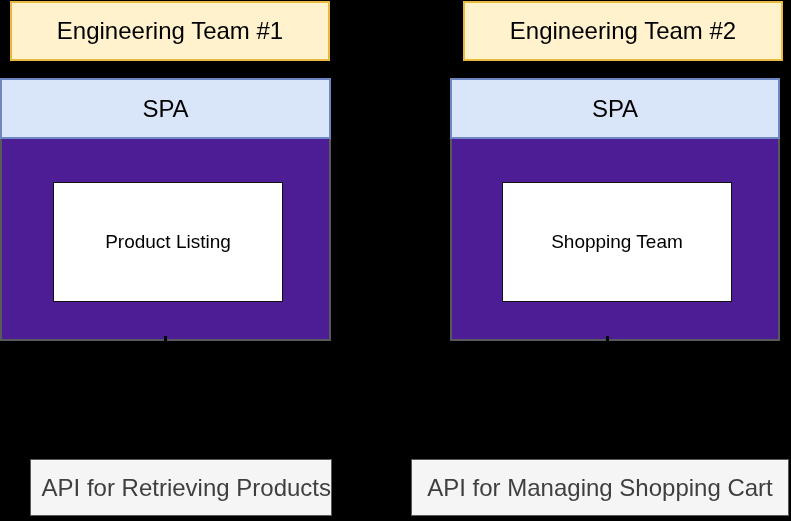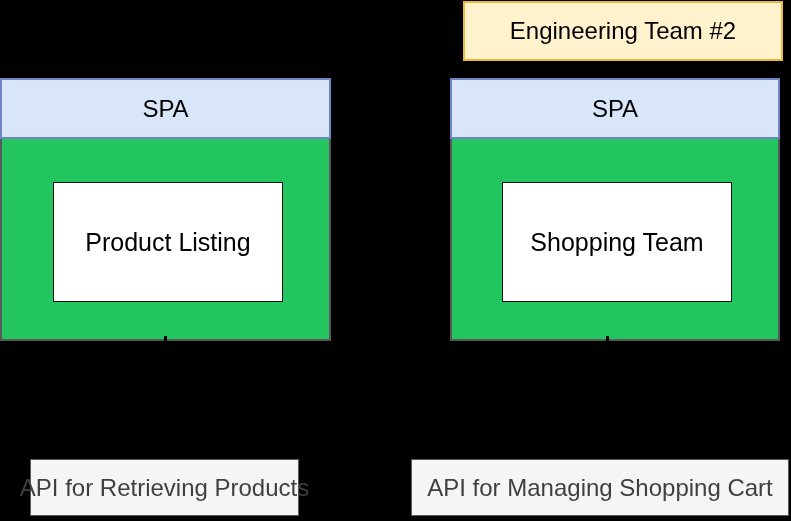"Engineering Team #1" div.abs { html: none -> <div> <span>Engineering Team #1</span> </div> }
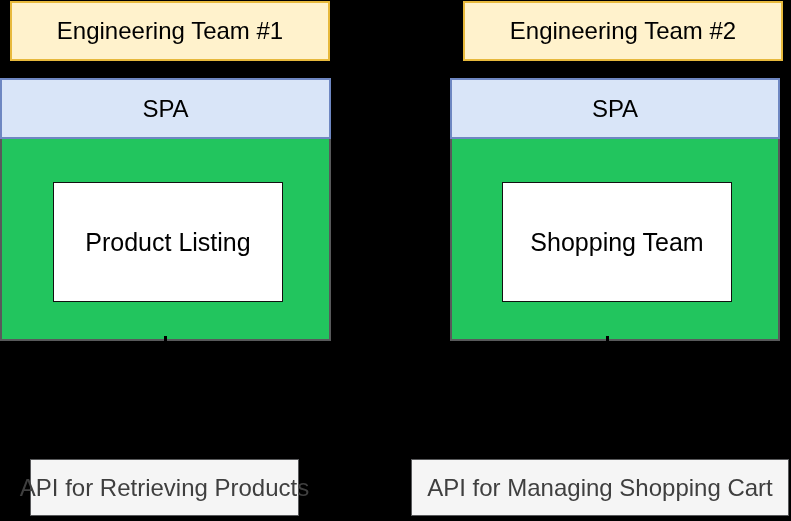"SPA" .spa-container { background: #22c55e -> #4c1d95 }
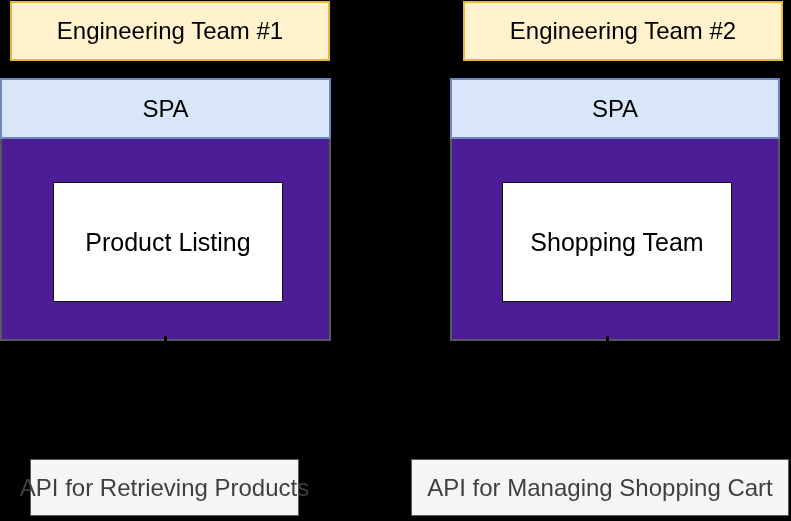"Product Listing" .component-box { font-size: 25px -> 19px }
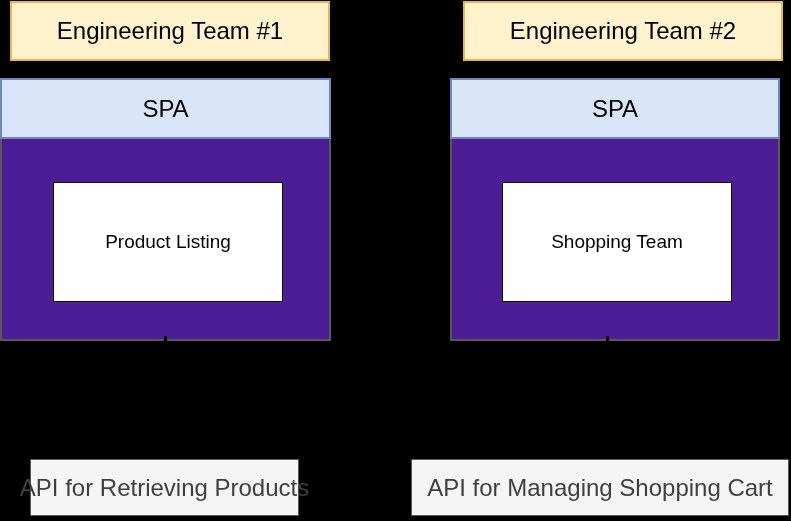"API for Retrieving Products" .api-box.a1 { justify-content: none -> flex-end; width: 269px -> 302px }
